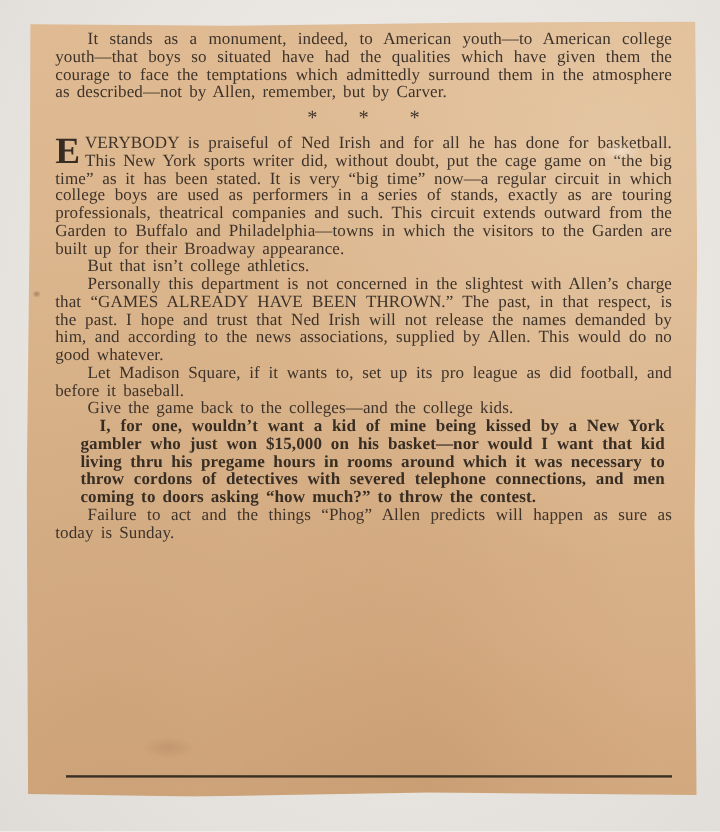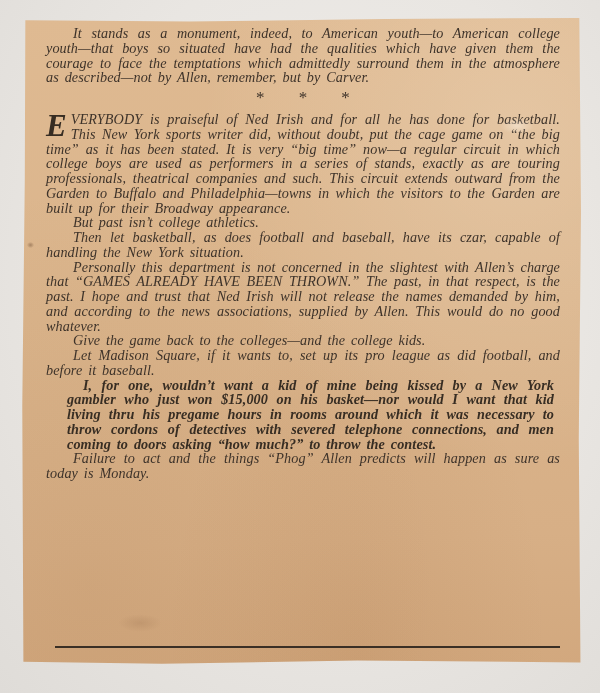"It stands as a monument," .clipping p { font-style: italic -> none }
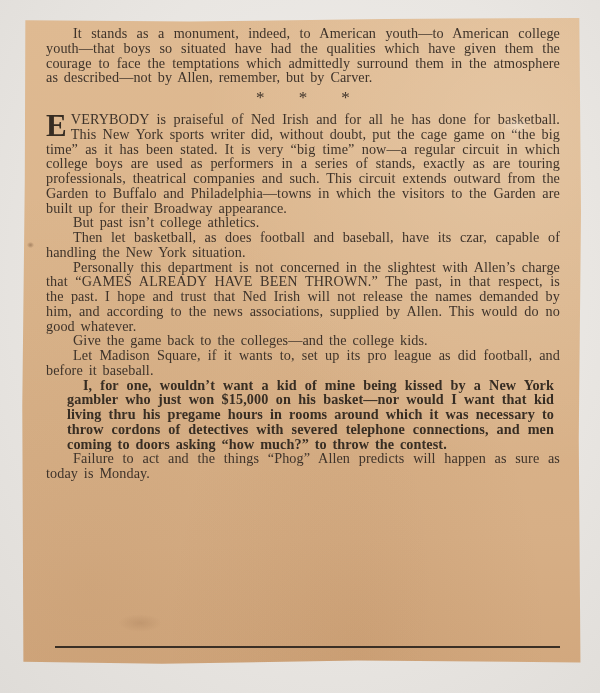"But past isn’t college athletics." p { text: past -> that }
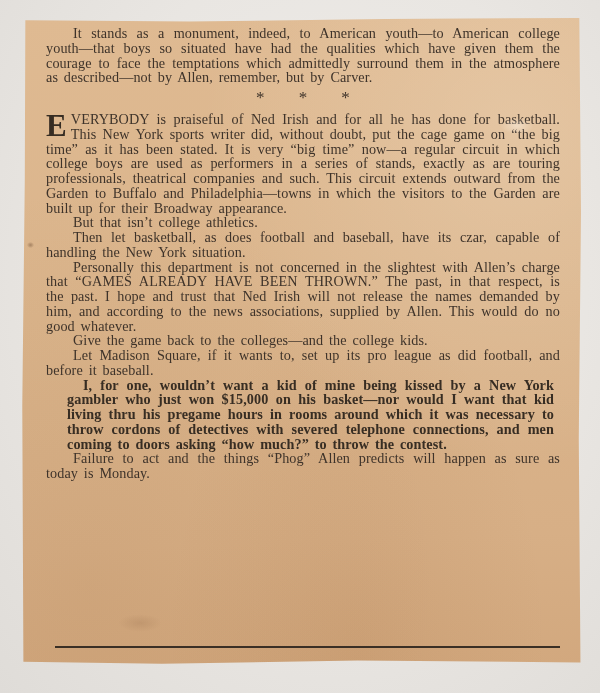"Then let basketball, as does" p { html: <p>Then let basketball, as does football and baseball, have its czar, capable of handling the New York situation.</p> -> none }
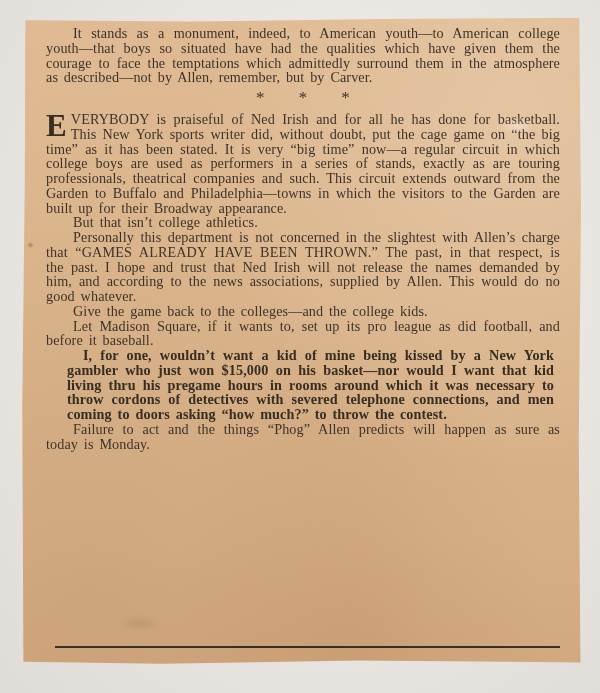"Give the game back to" p { order: before "Let Madison Square, if it" -> after "Let Madison Square, if it" }
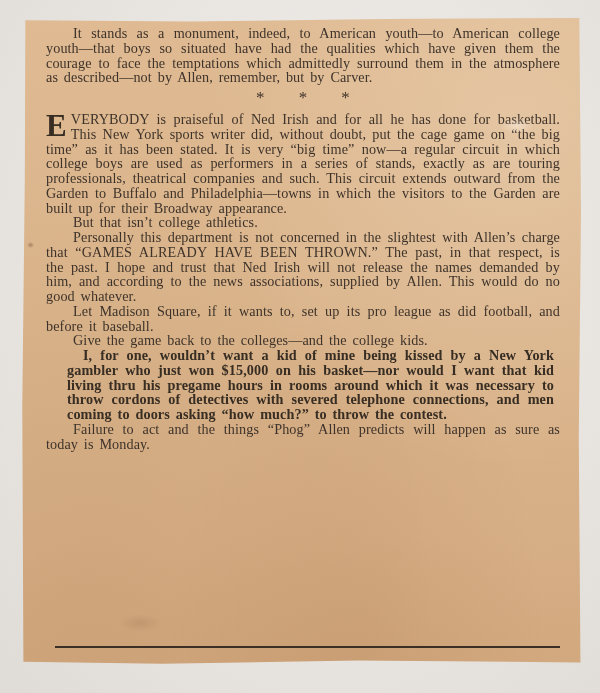"Failure to act and the" p { text: Monday -> Sunday }
